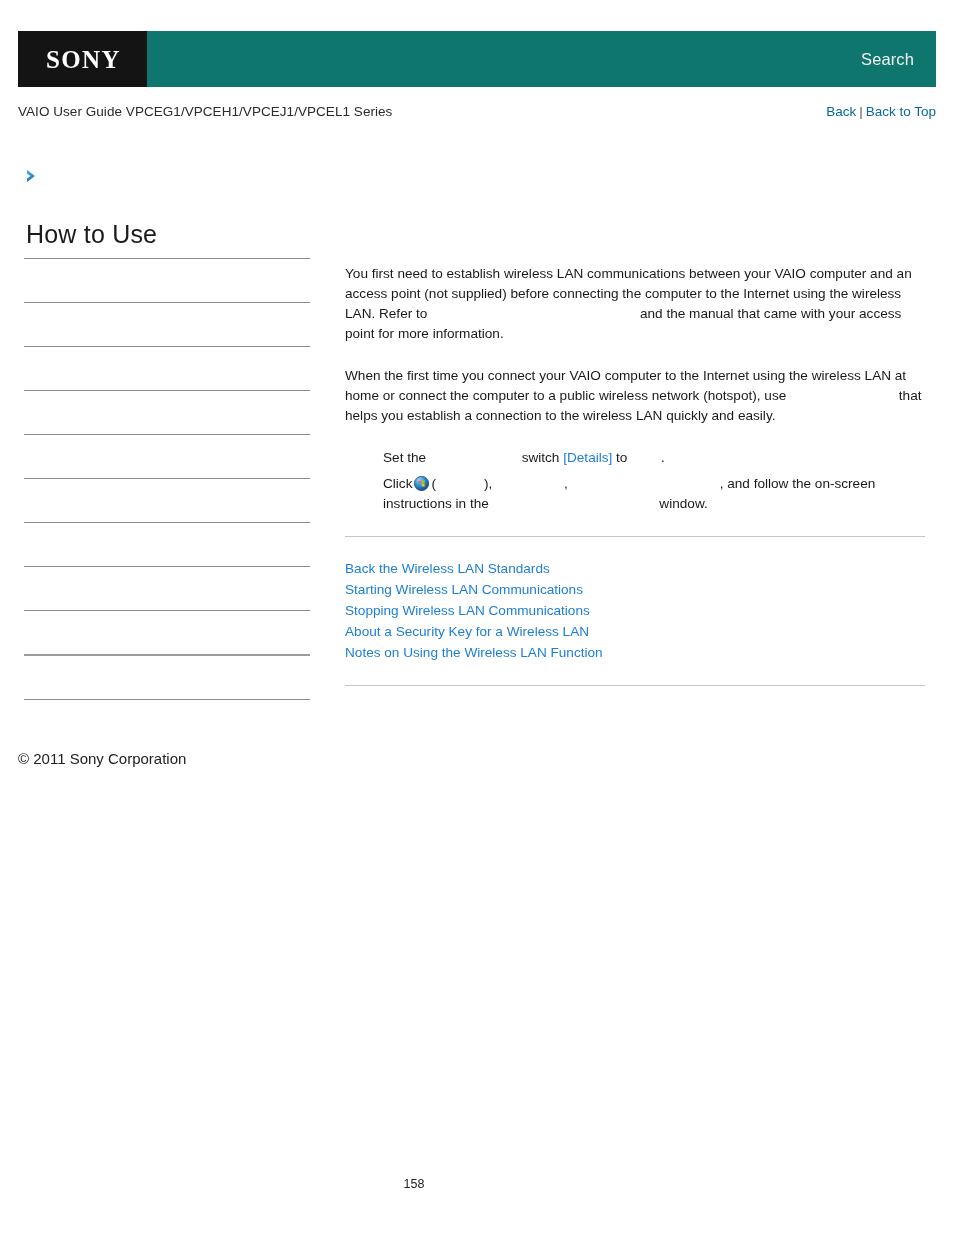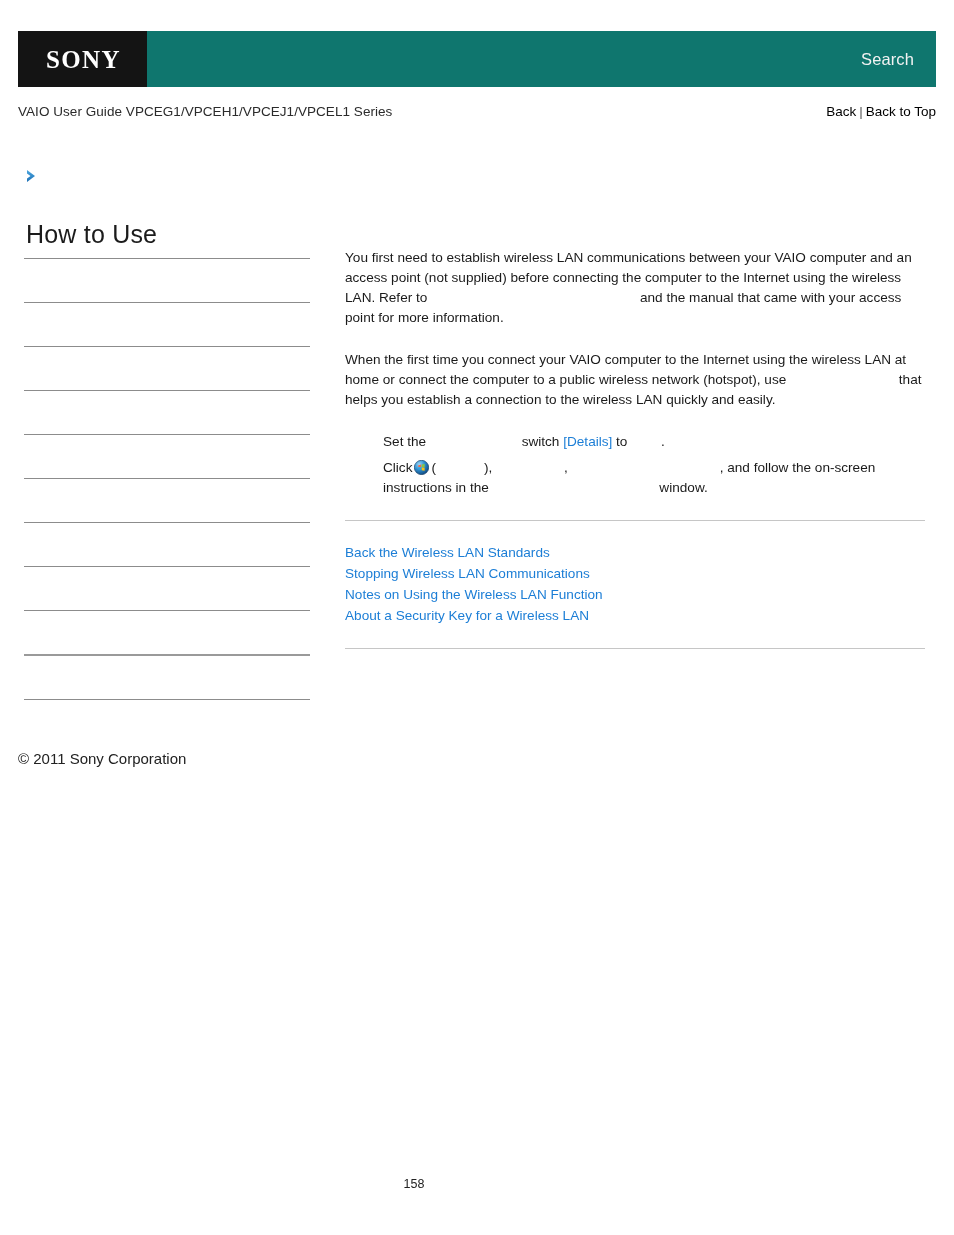"Back" .nav-links a { color: #000000 -> #0369a1 }
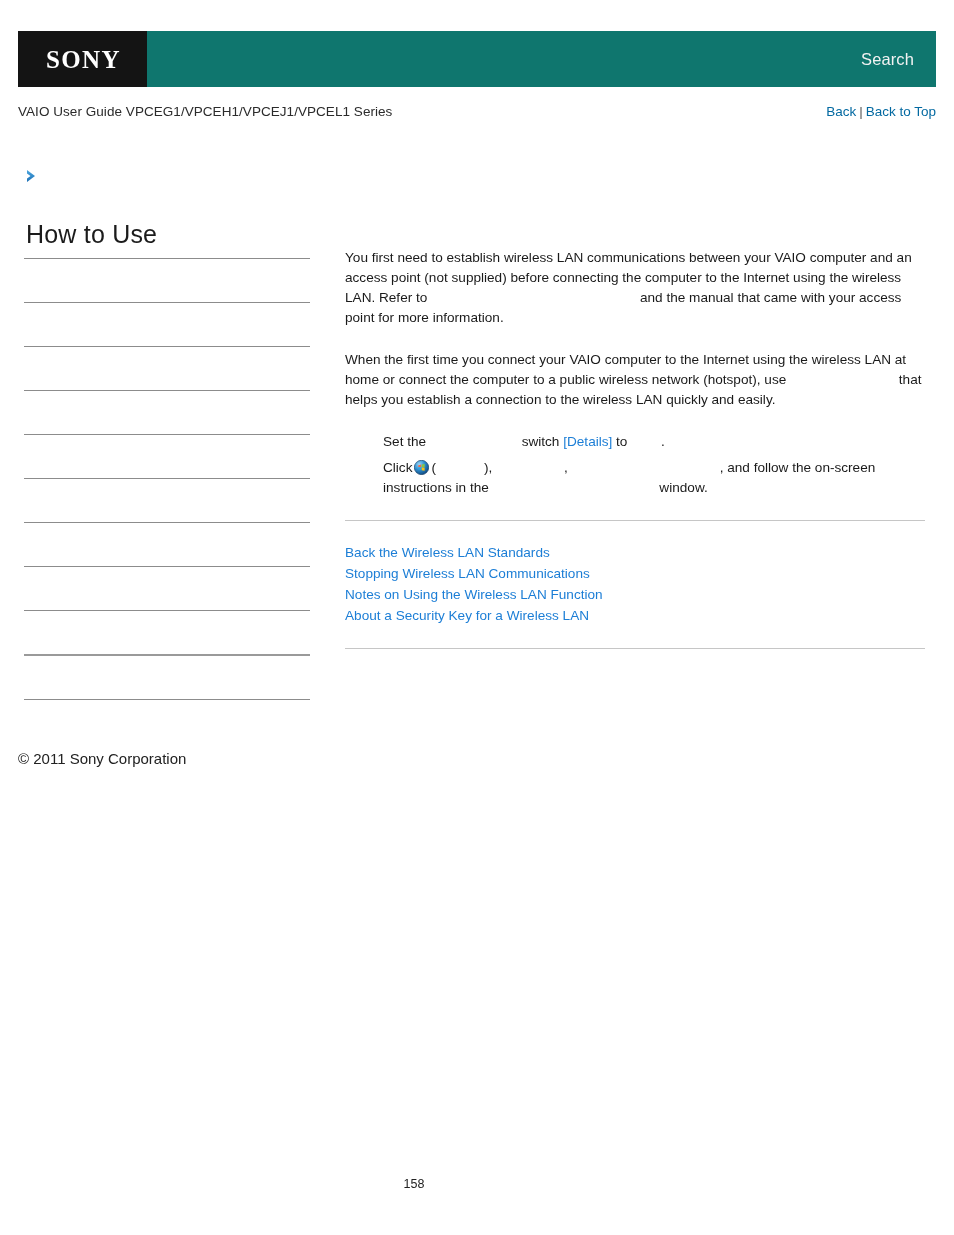"You first need to establish" .para { margin: 0 0 1px 0 -> 16px 0 1px 0 }
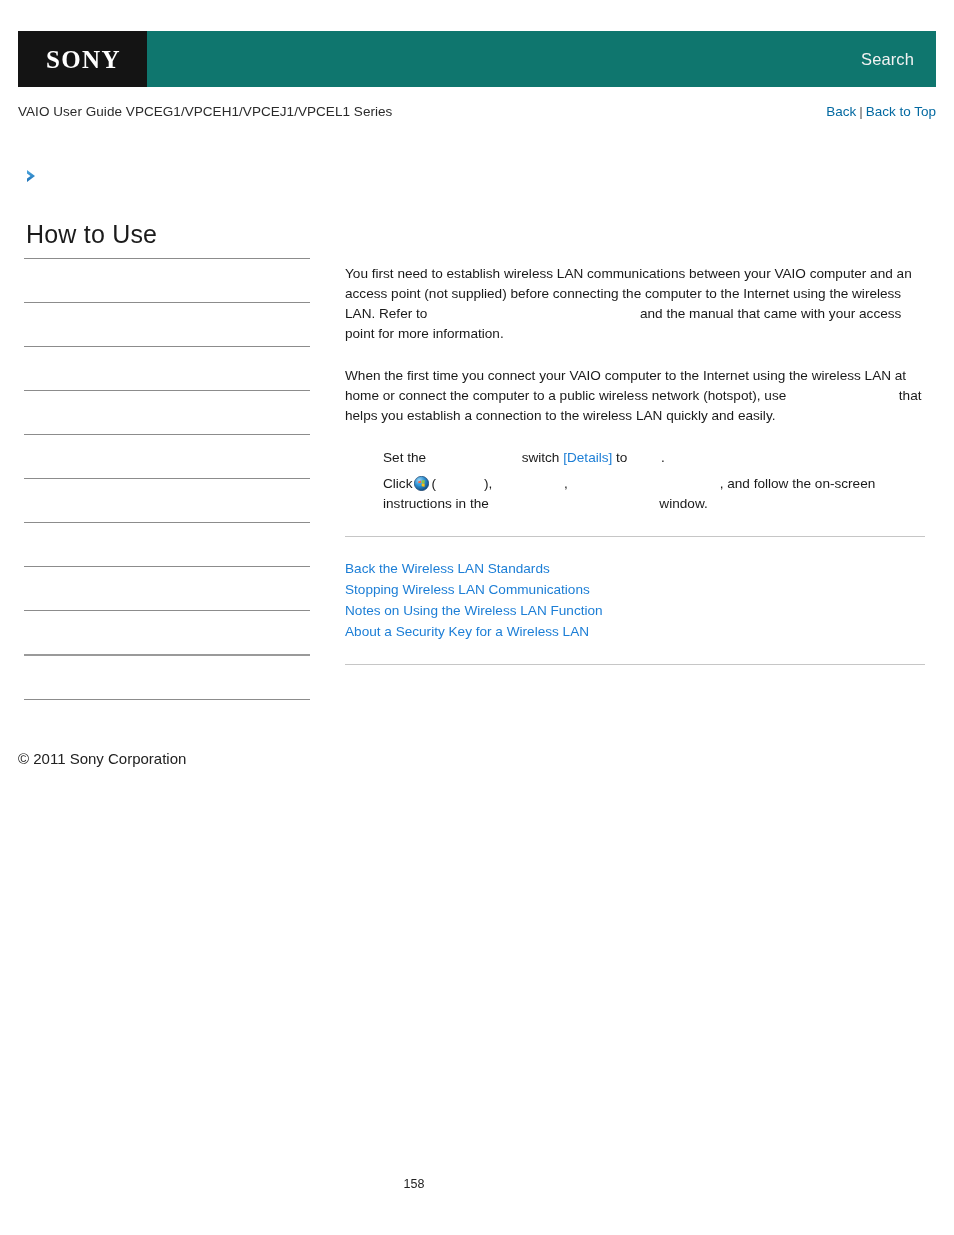"Starting Wireless LAN Communications" li { html: none -> <li><a>Starting Wireless LAN Communications</a></li> }
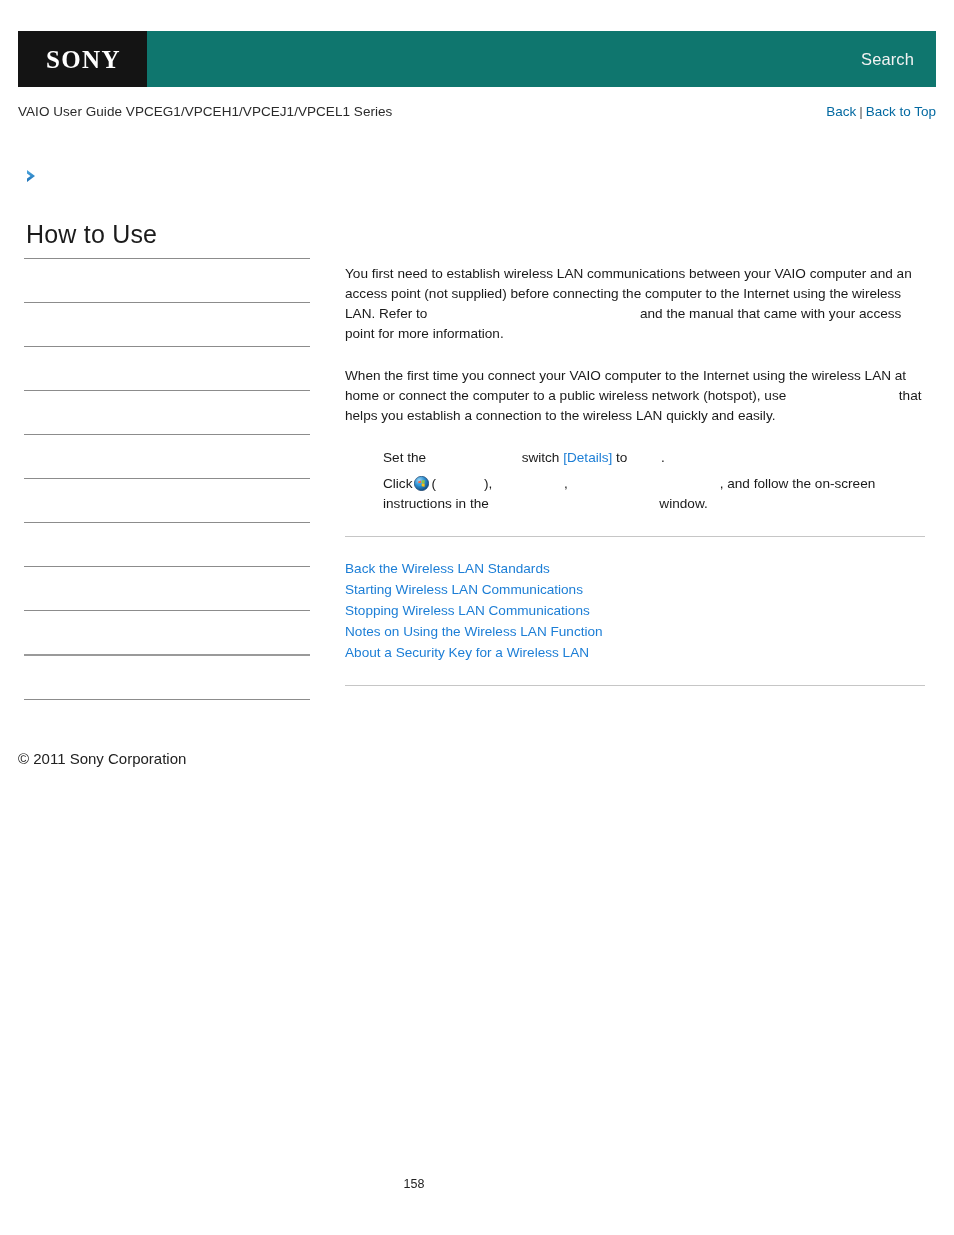"Notes on Using the Wireless" li { order: before "About a Security Key for" -> after "About a Security Key for" }
